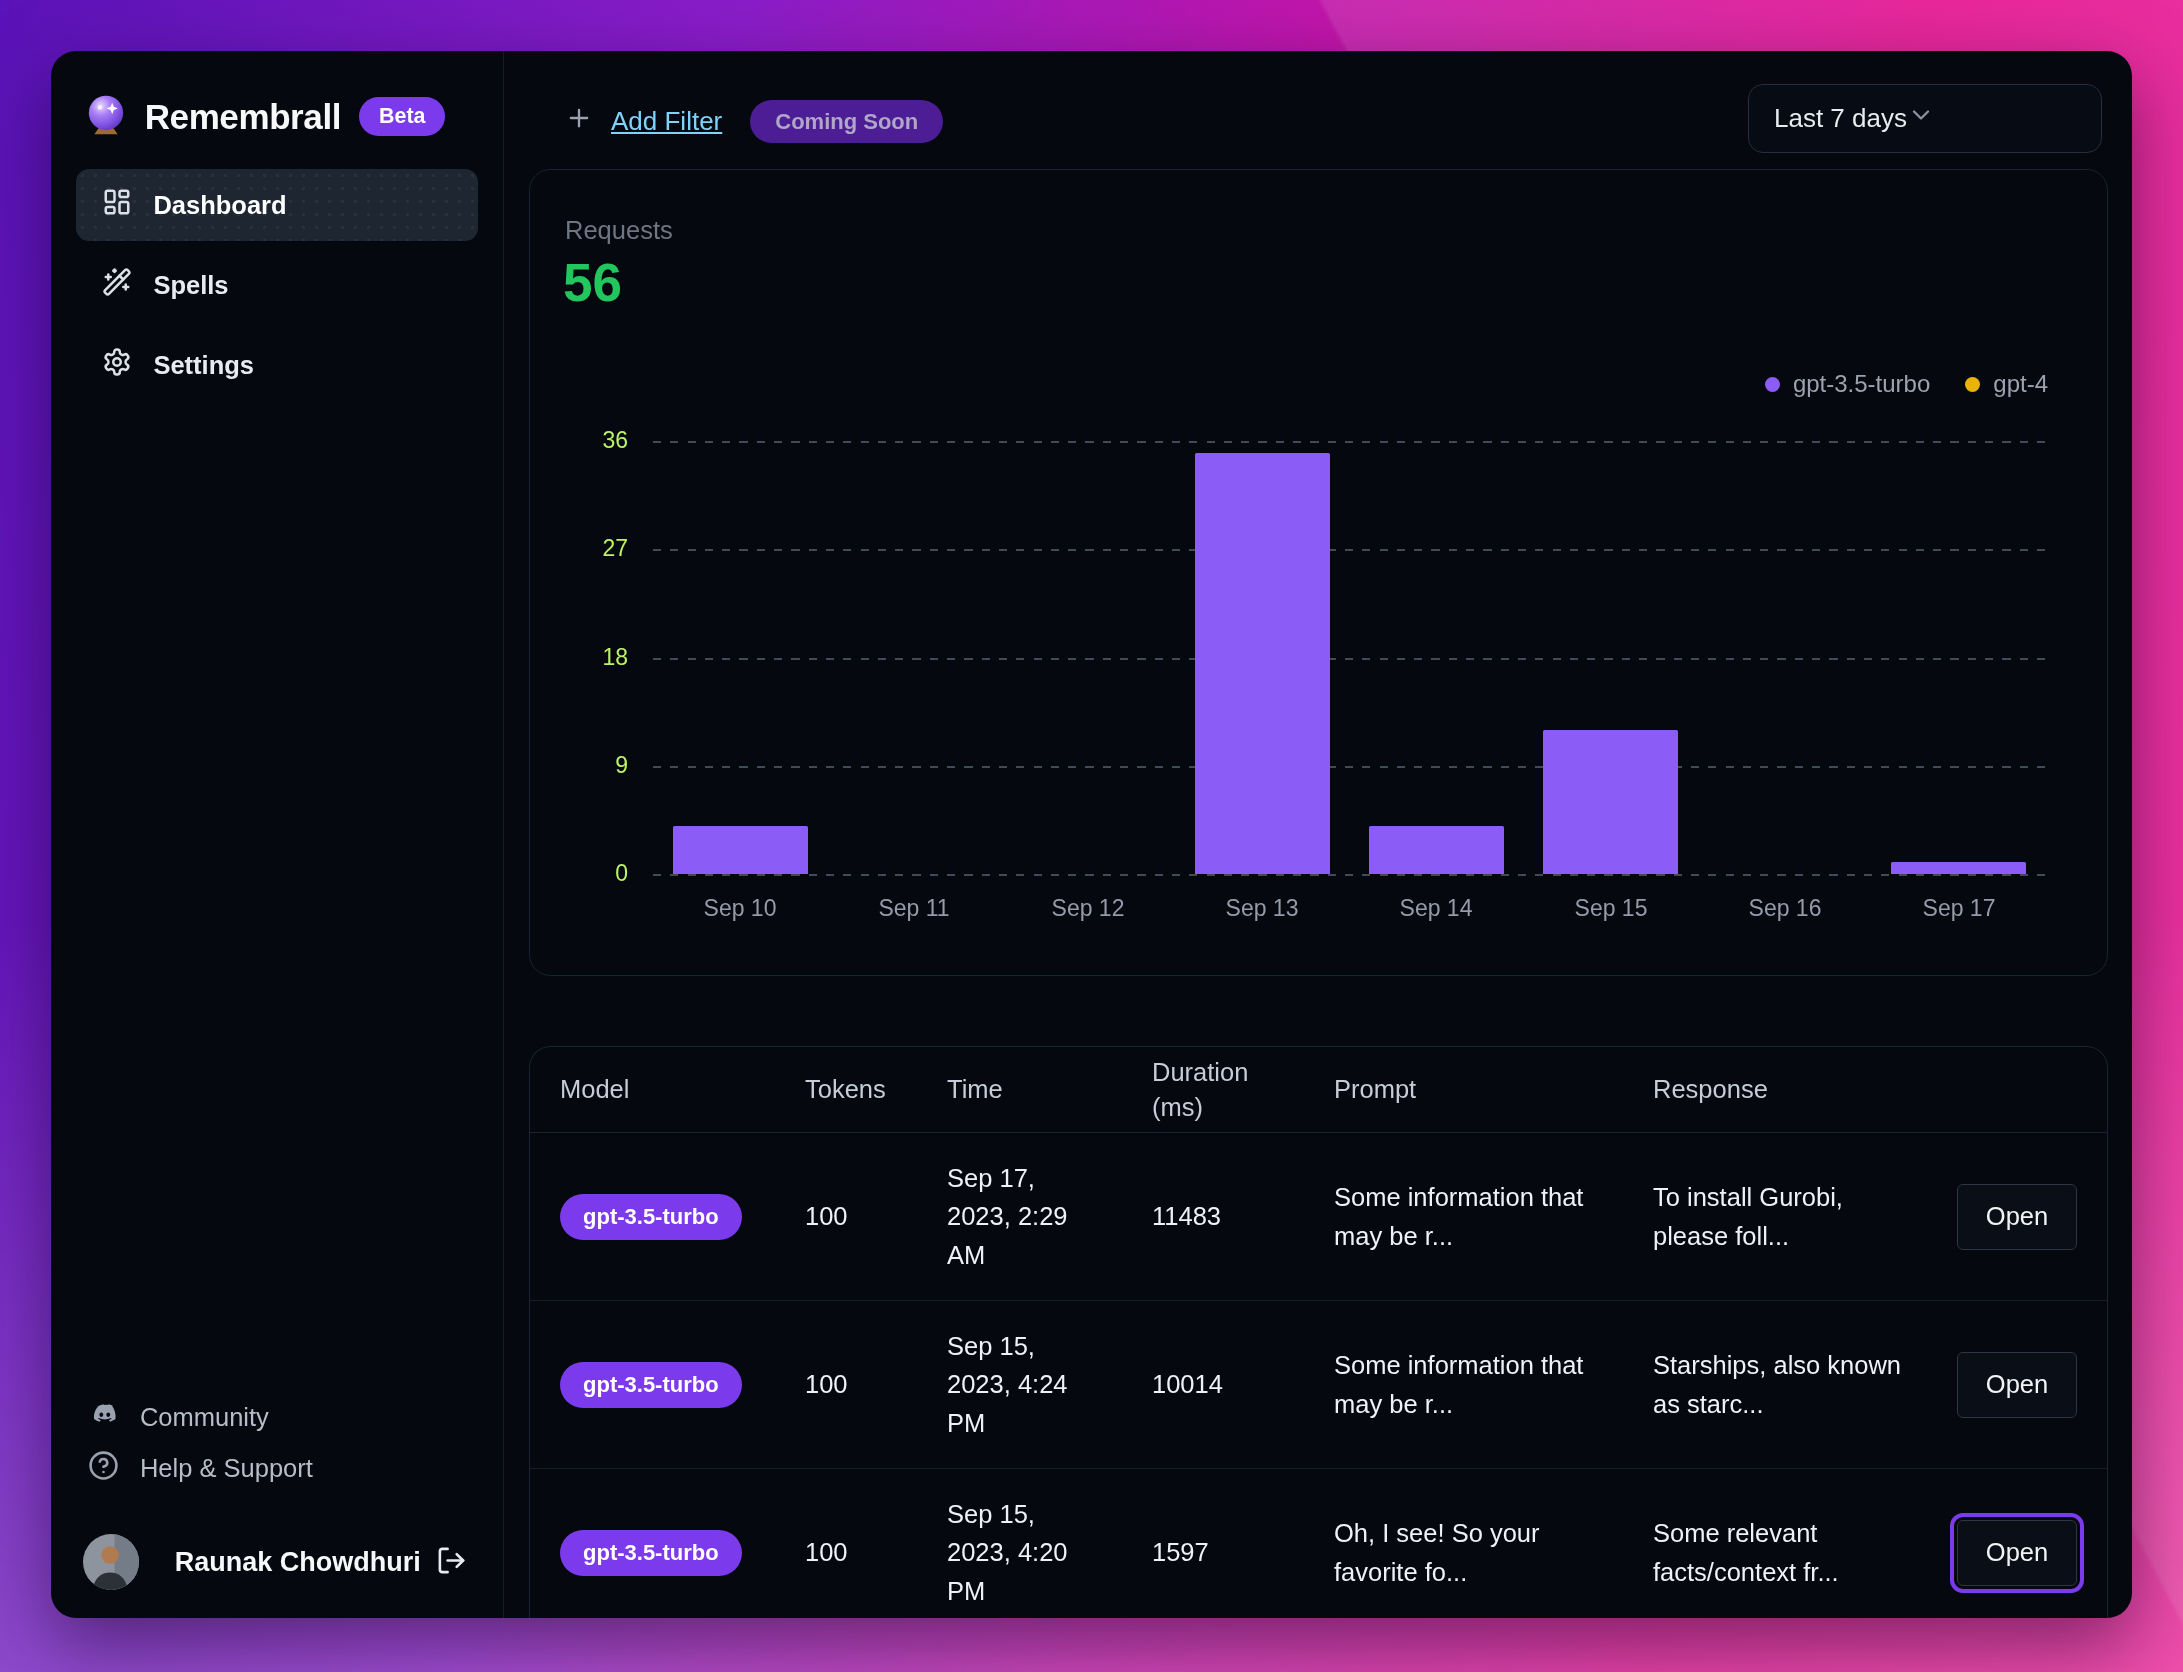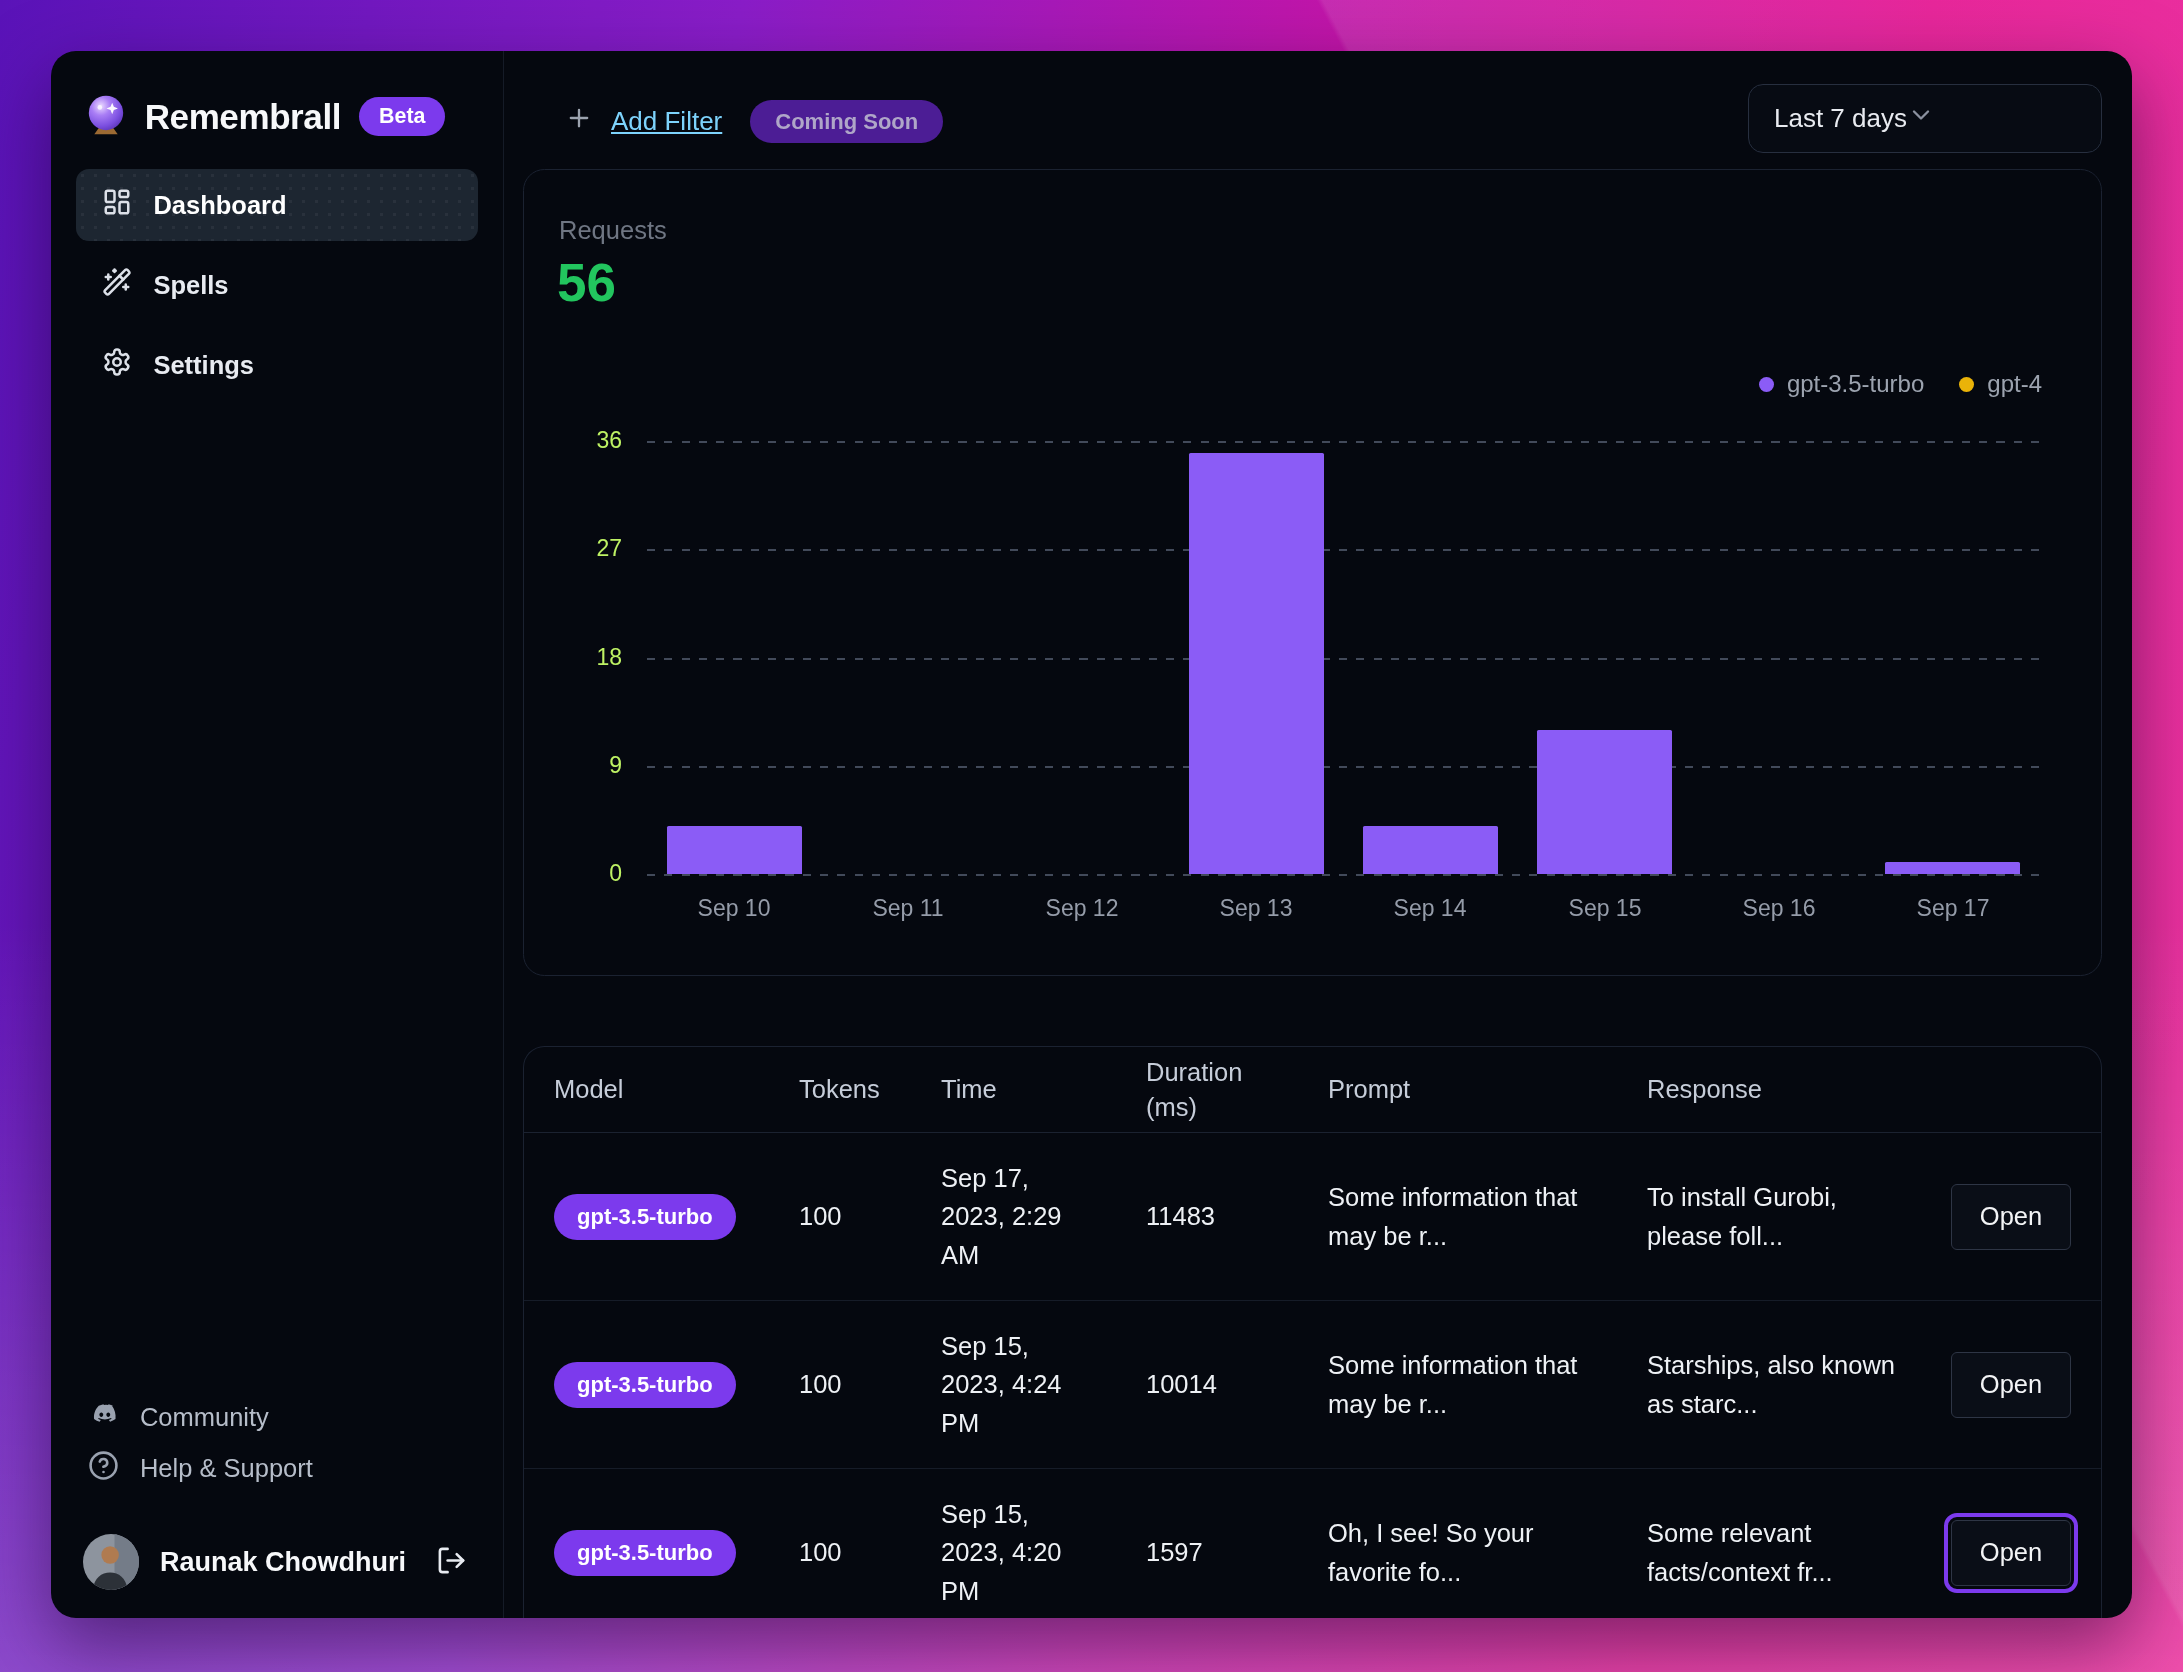"Requests" .panel { left: 19px -> 25px }
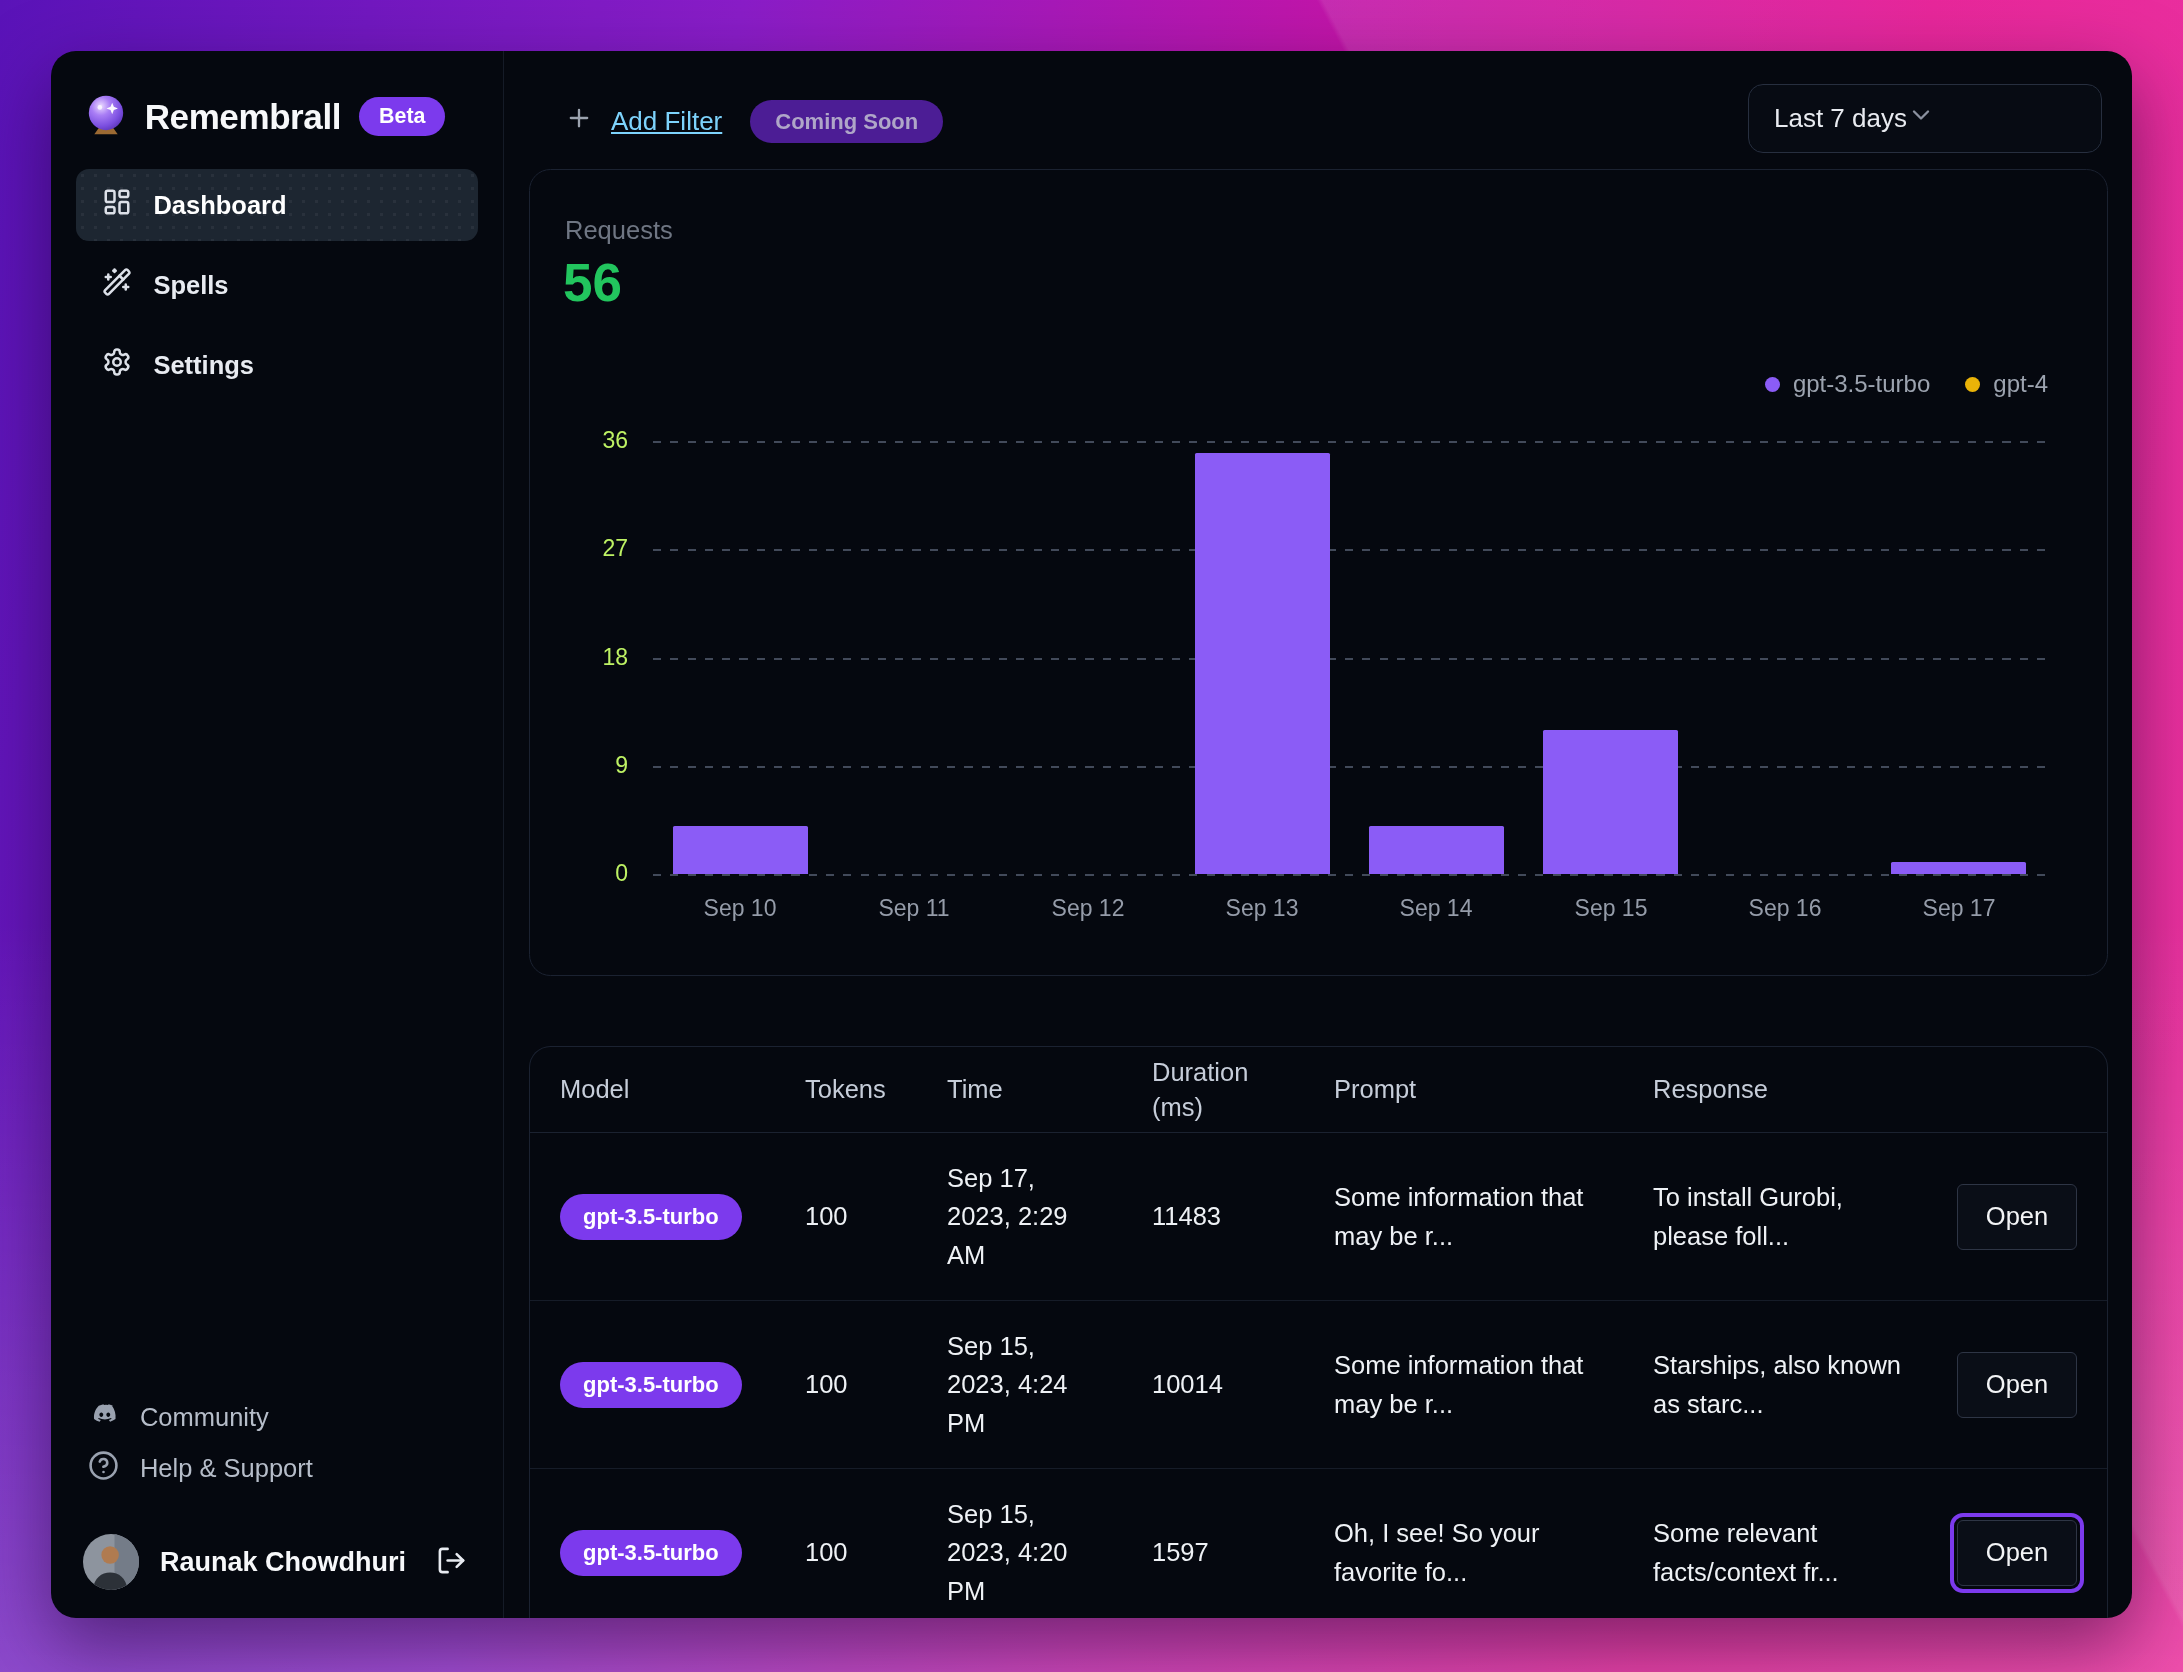"Raunak Chowdhuri" .user-name { text-align: none -> center }
